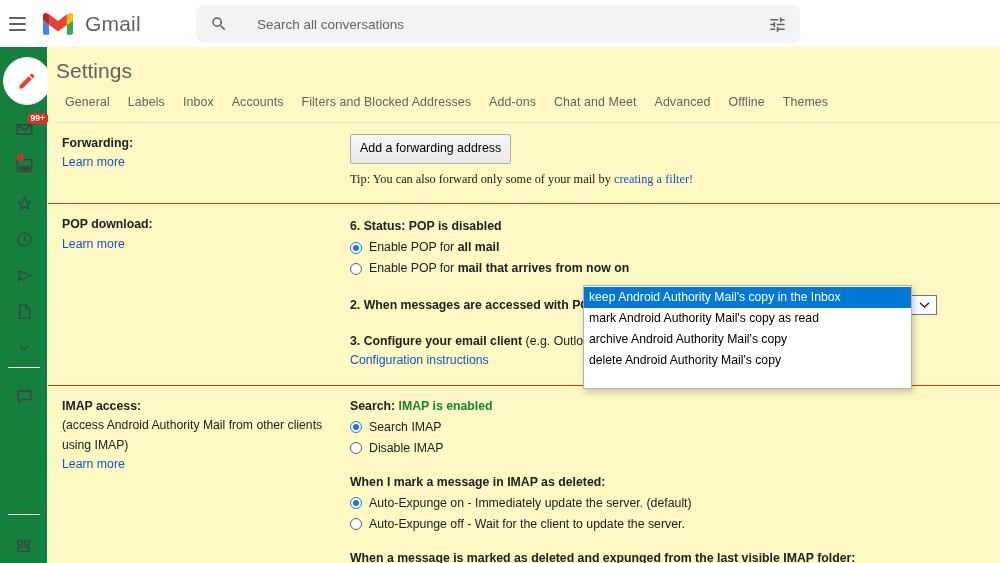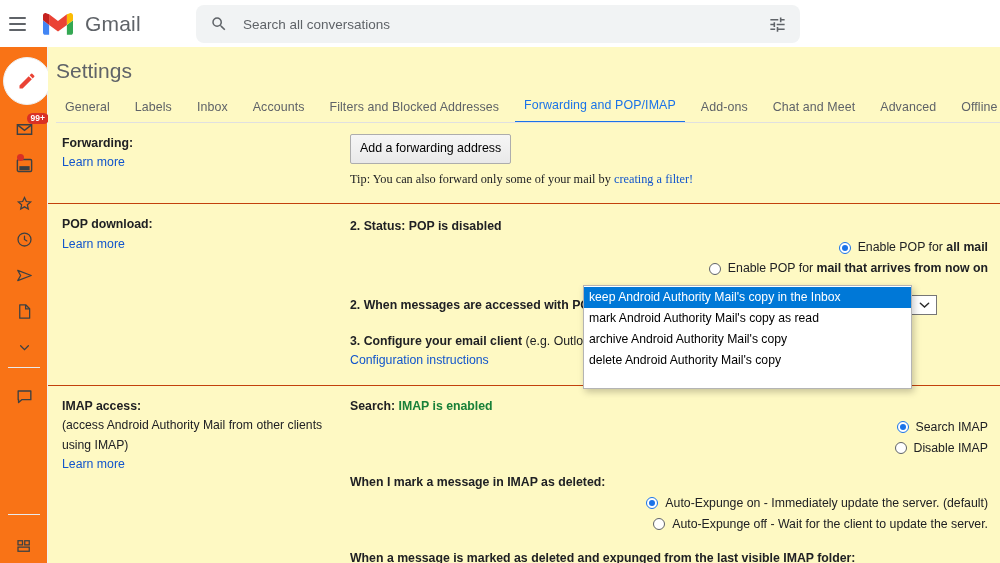"Search all conversations" .search-input { margin-left: 15px -> 29px }
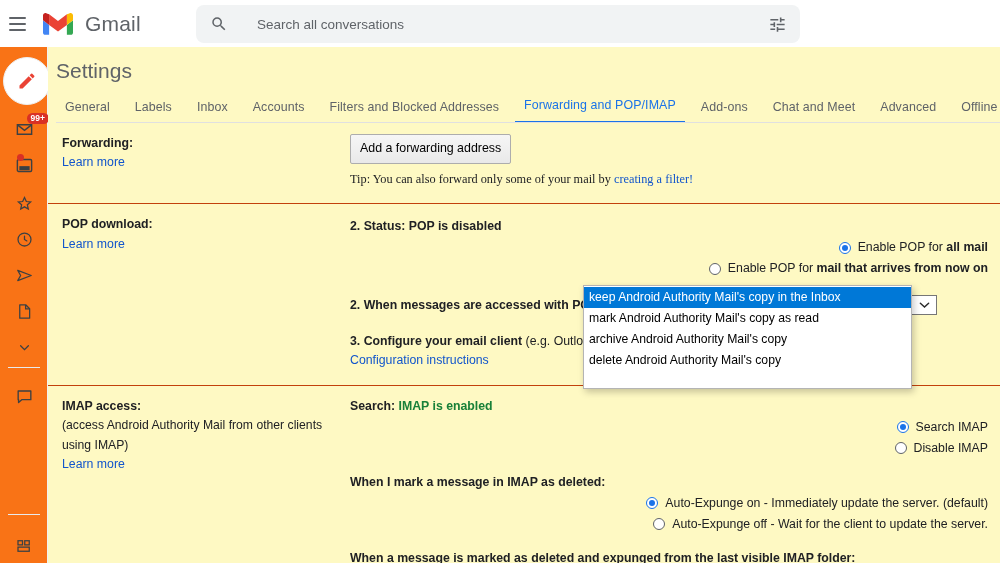"General" .tabs { align-items: flex-end -> flex-start; gap: 7px -> 0 }
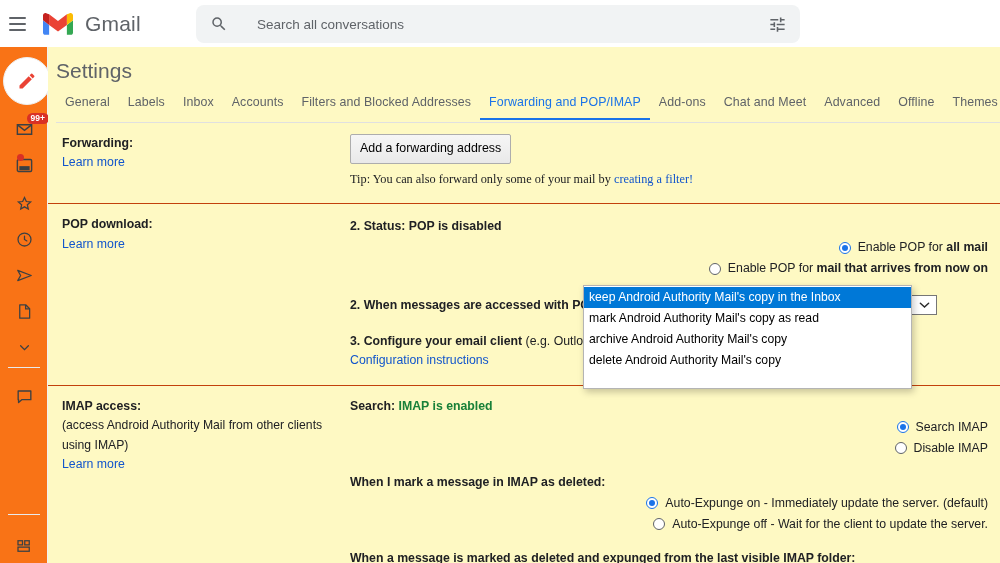"Forwarding and POP/IMAP" div.tab { html: <div>Forwarding and POP/IMAP</div> -> none }
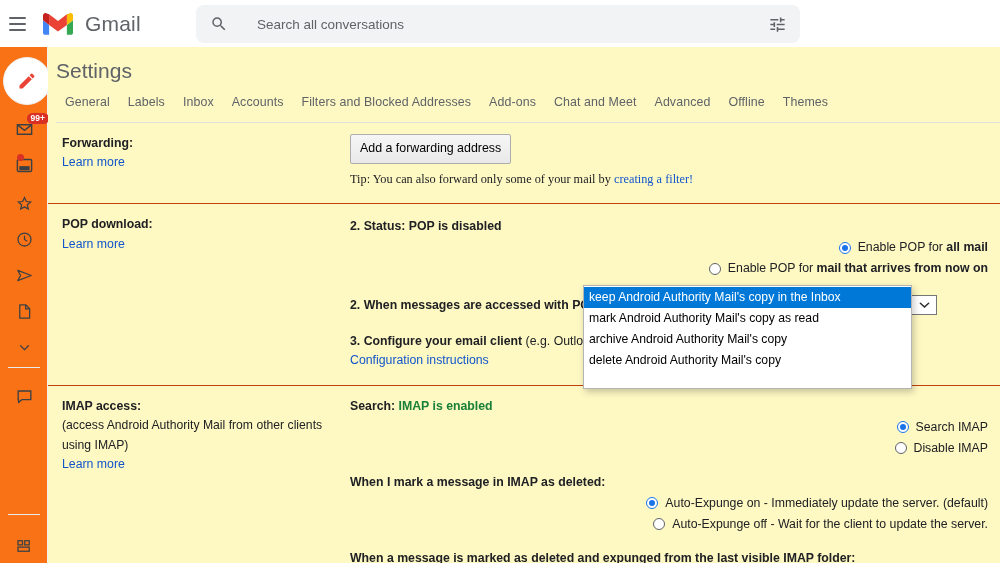"99+" .rail { background: #f97316 -> #15803d }
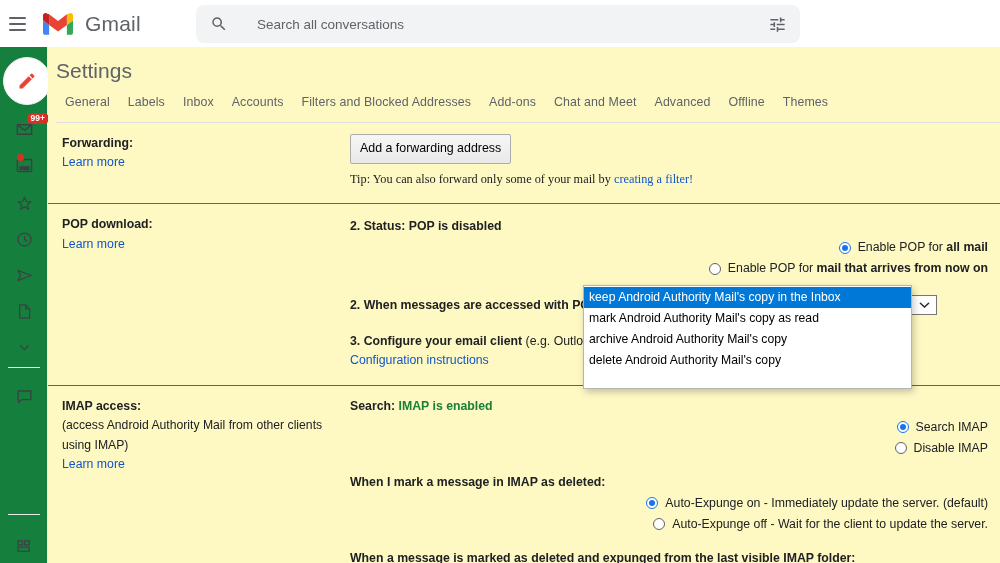"2. Status: POP is disabled" div.step { text: 2 -> 6 }
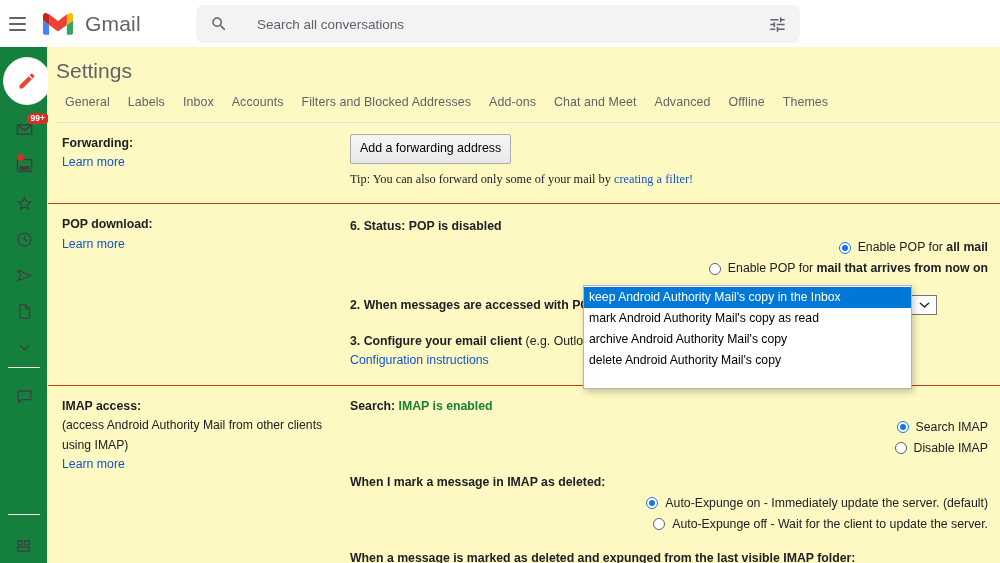"Enable POP for all mail" .radio-row { justify-content: flex-end -> none }
